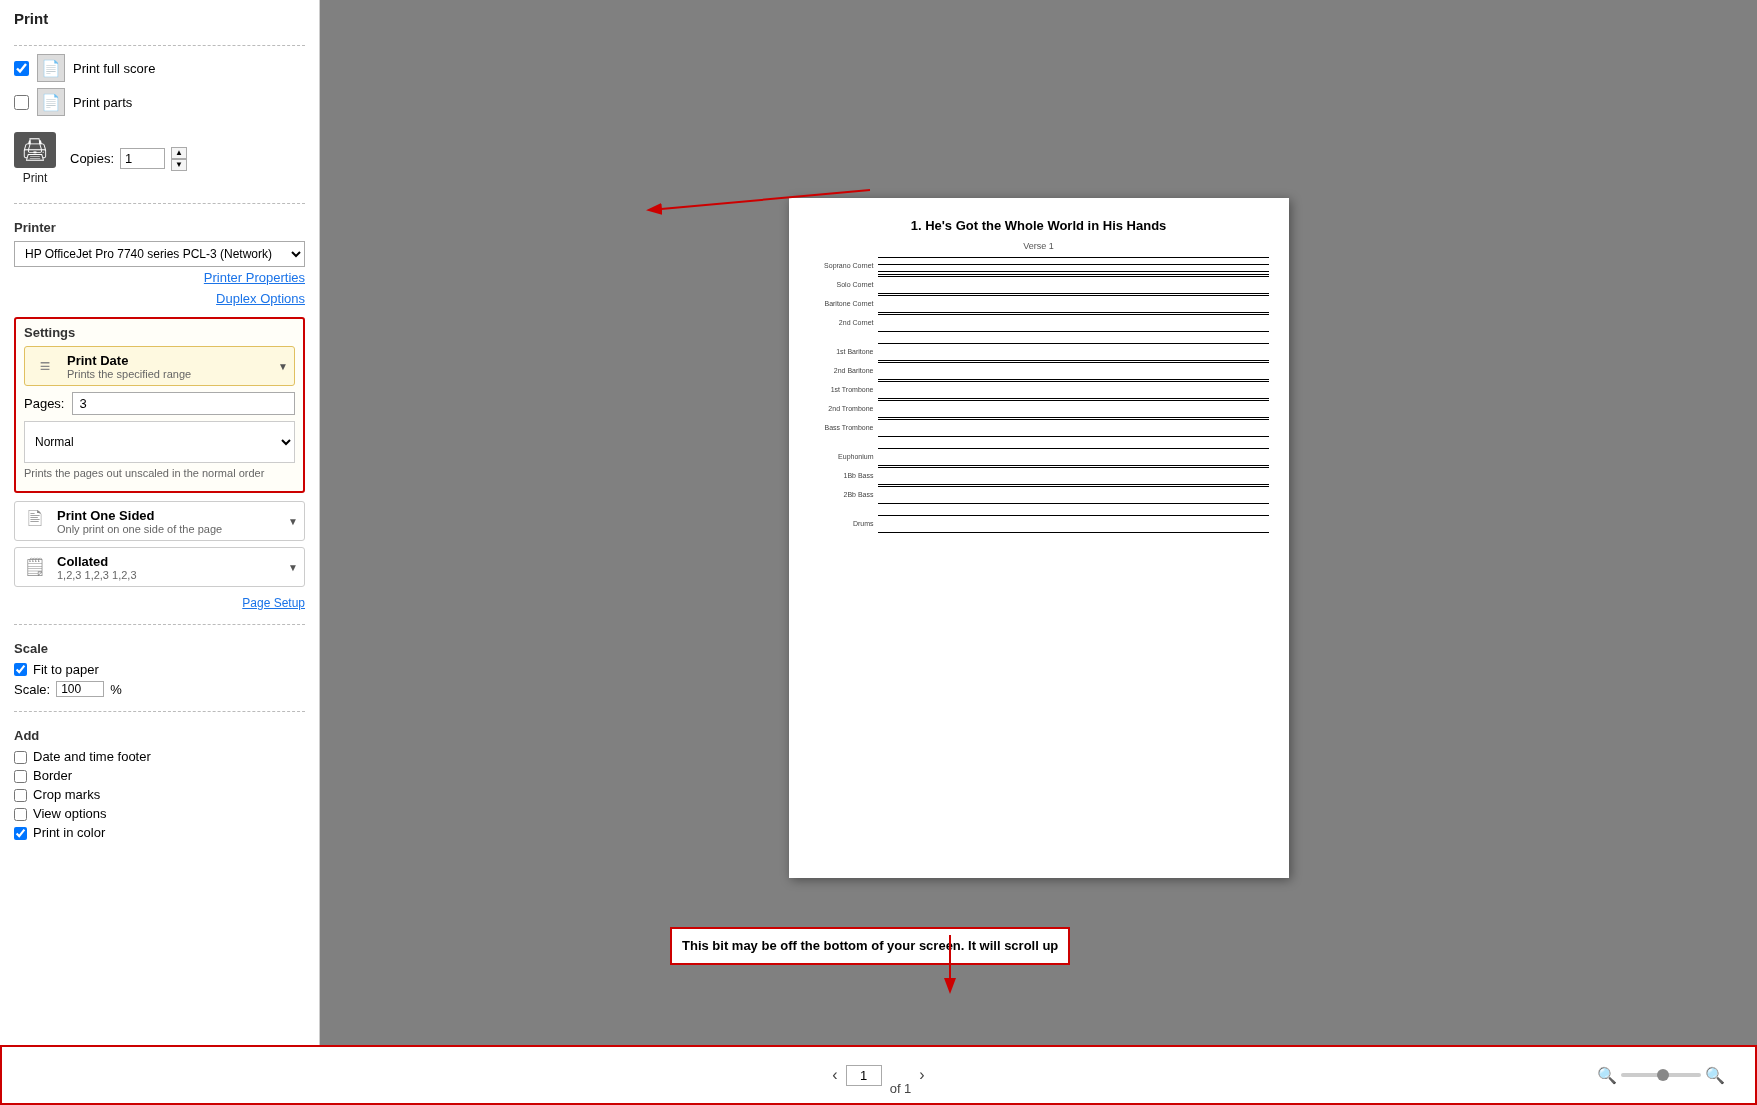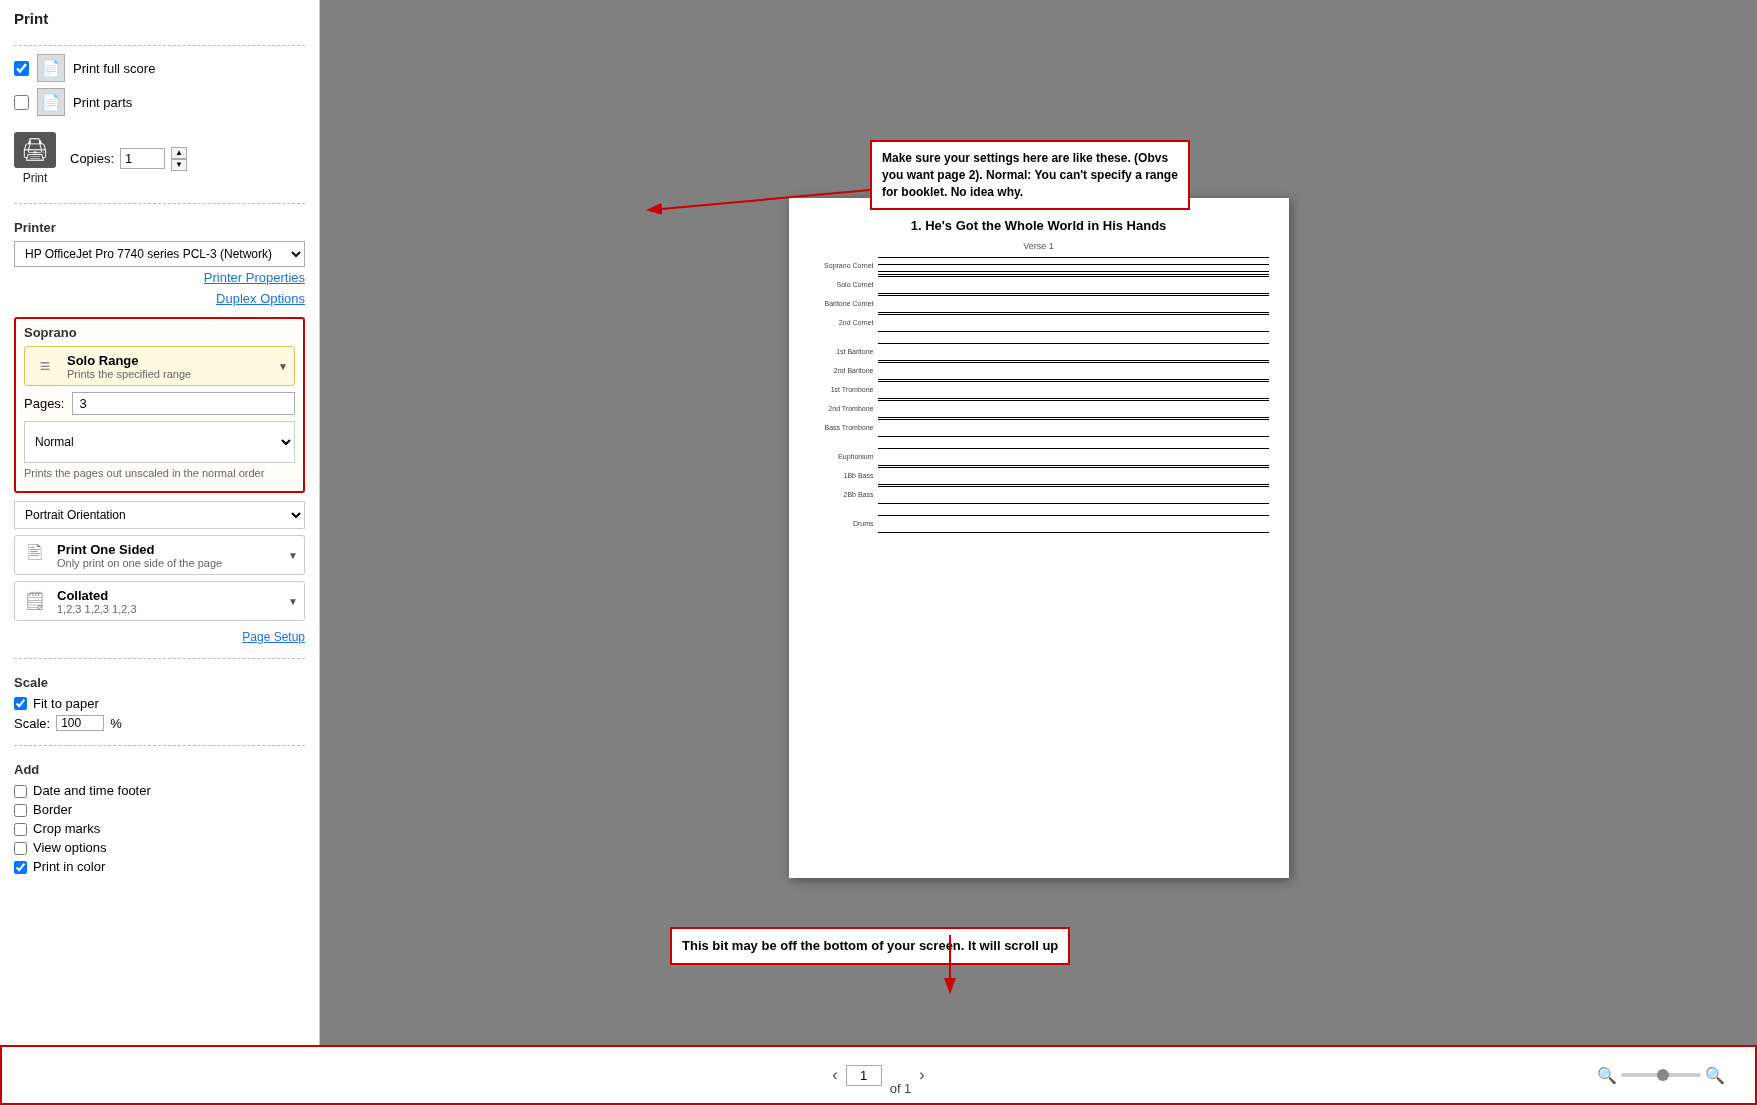"Make sure your settings here" div.annotation-box { html: <div> <span>Make sure your settings here are like these. (Obvs you want page 2). Normal: You can't specify a range for booklet. No idea why.</span> </div> -> none }
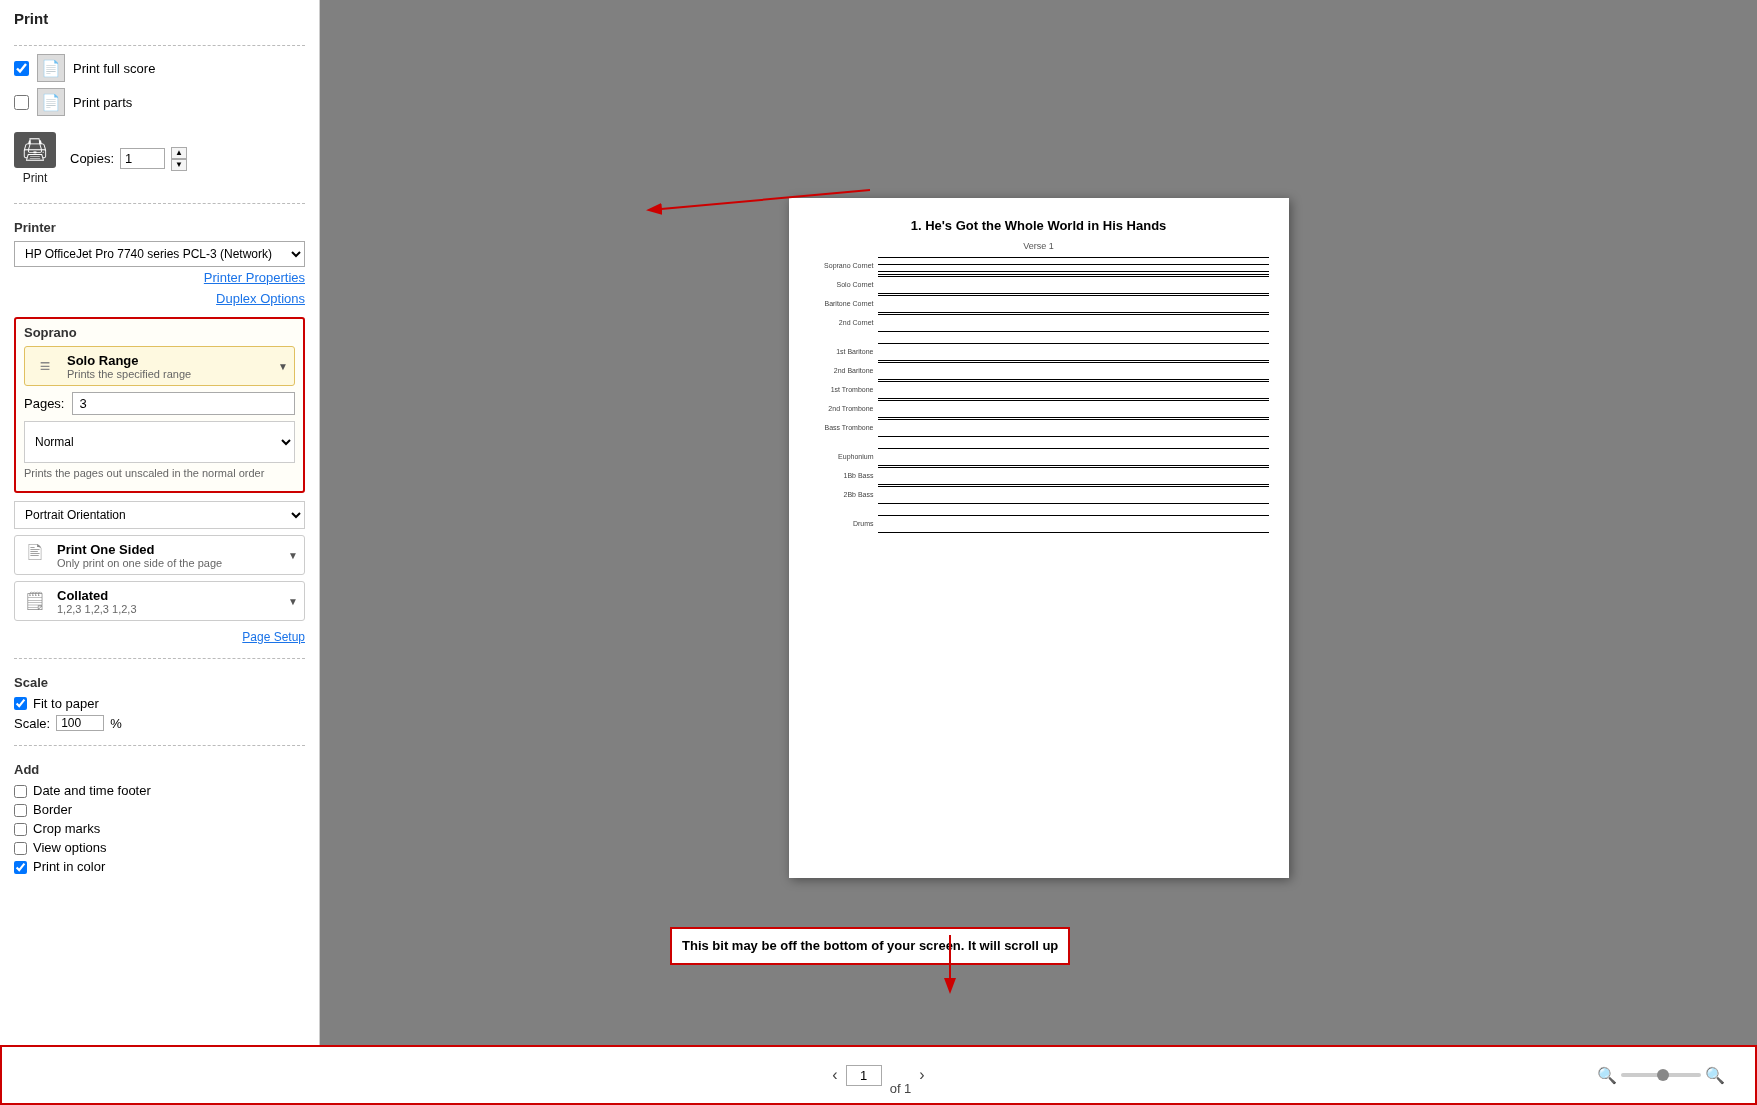"Soprano" div.settings-label { text: Soprano -> Settings }
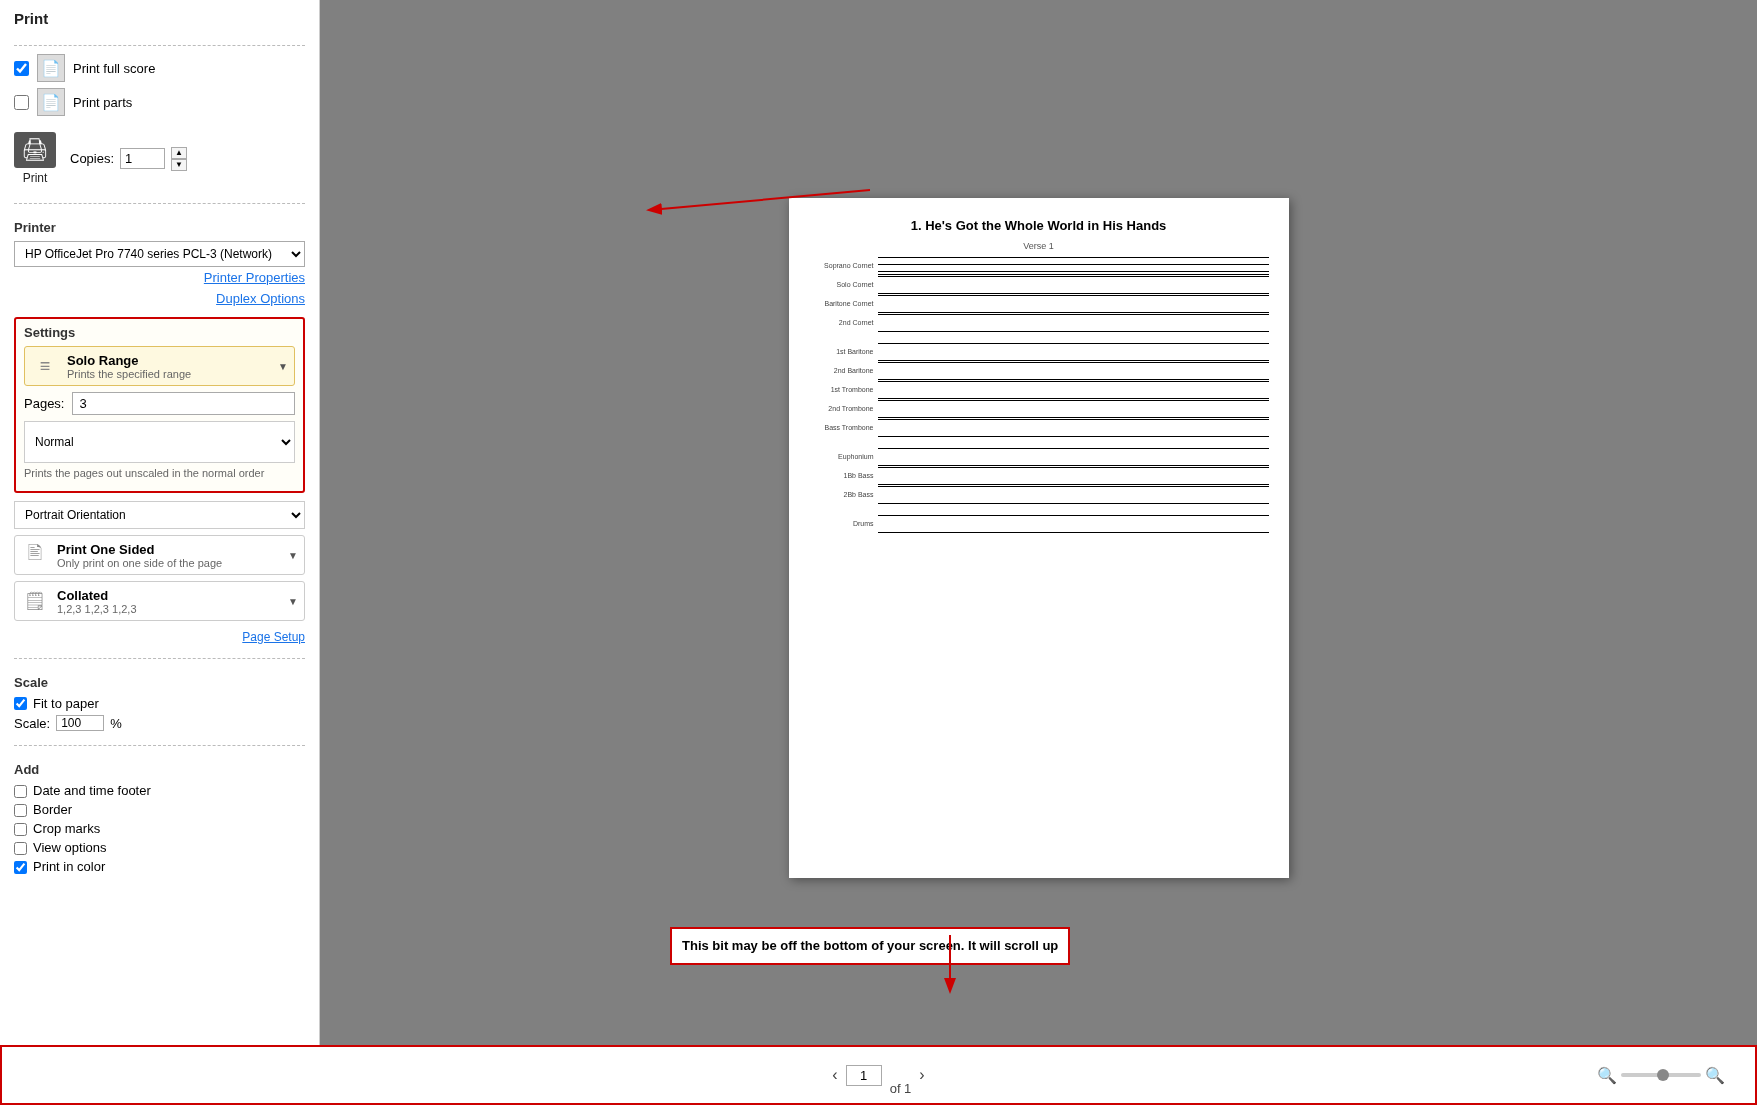"Solo Range" div.setting-item-title { text: Solo Range -> Print Date }
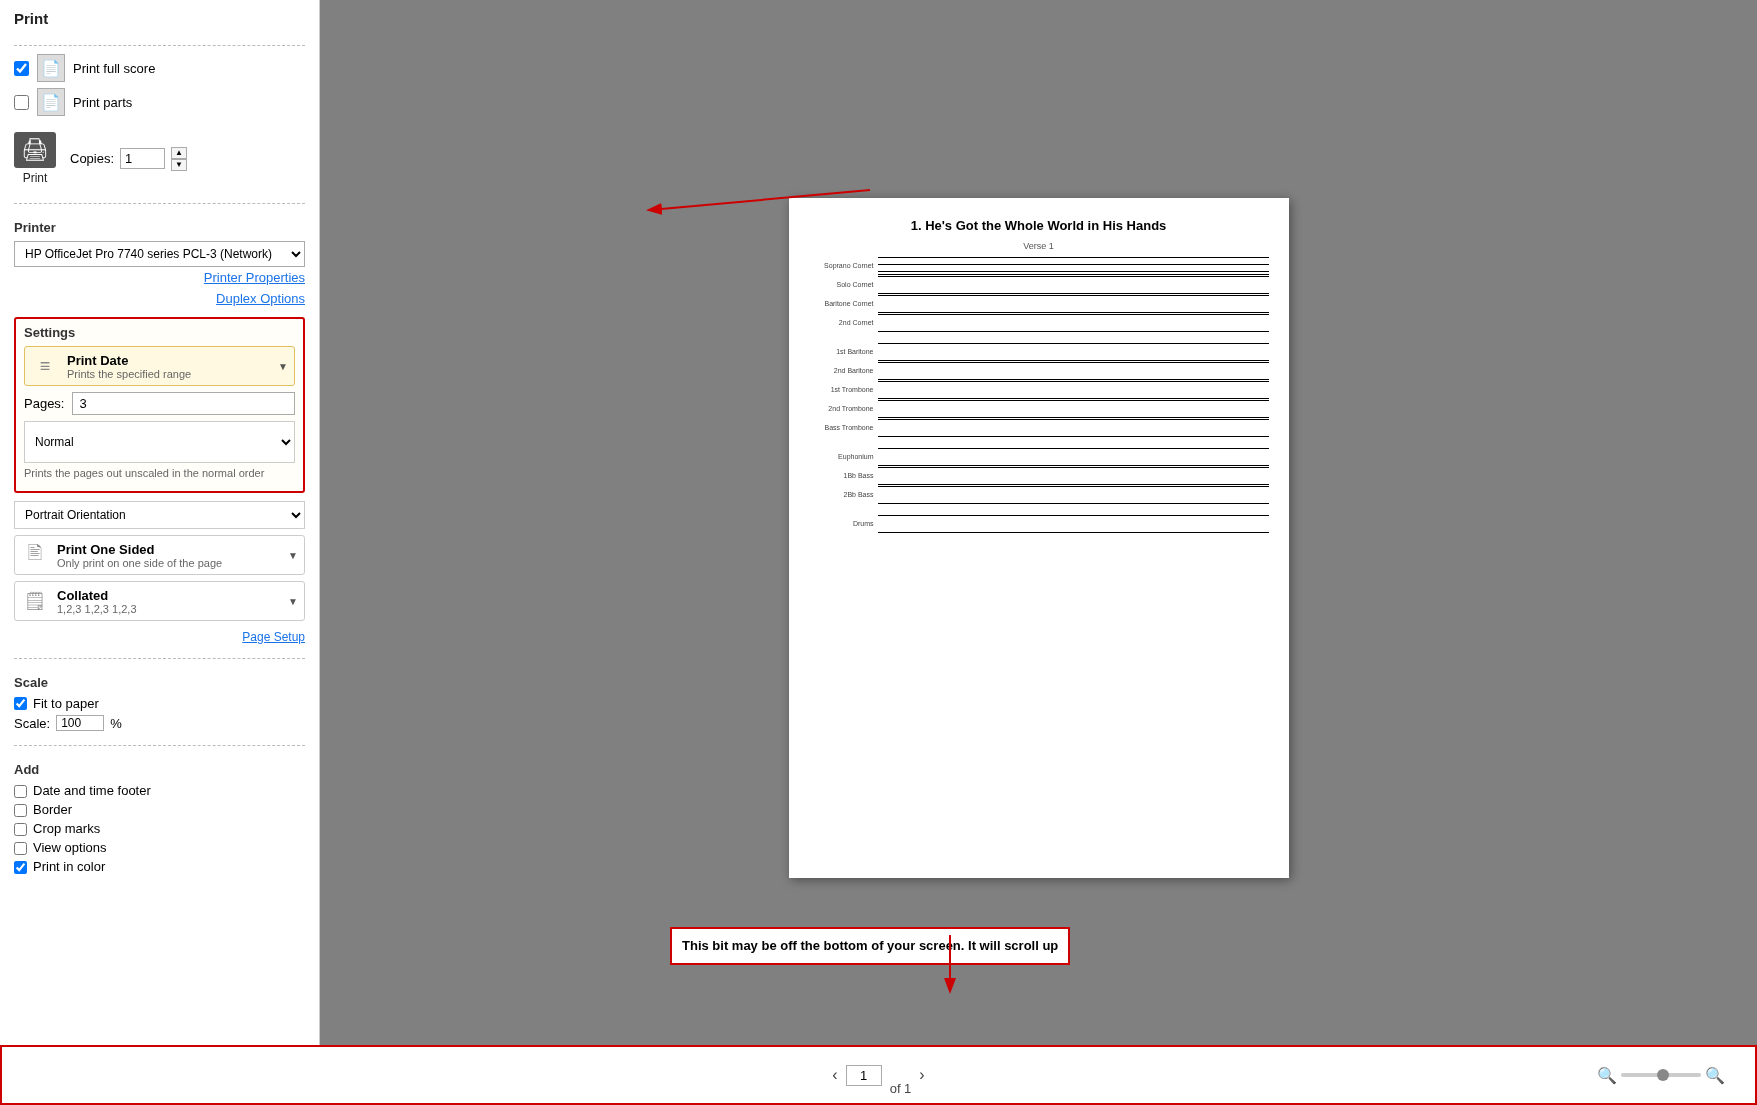"Portrait Orientation" select.dropdown-setting { html: <select> <option>Portrait Orientation</option> </select> -> none }
